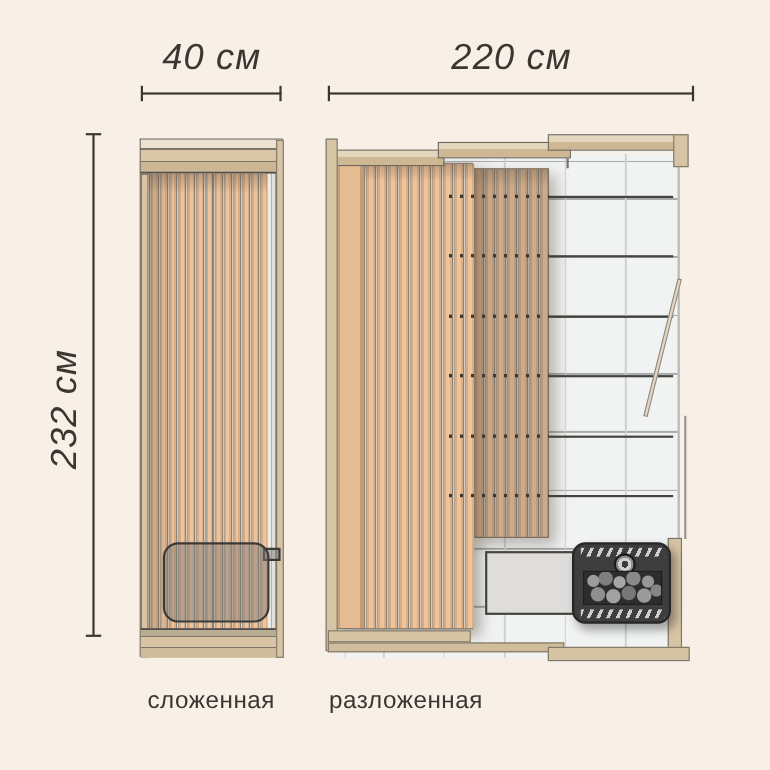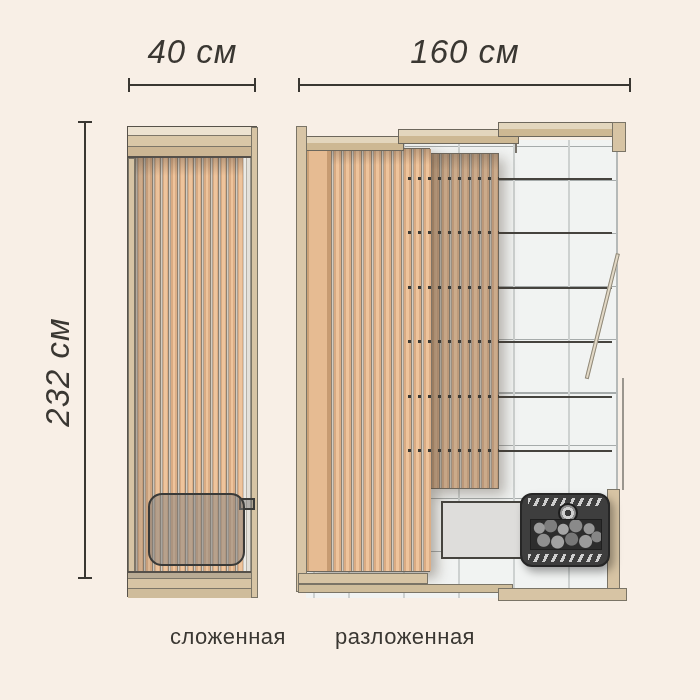"160 см" div.abs { text: 160 -> 220 }
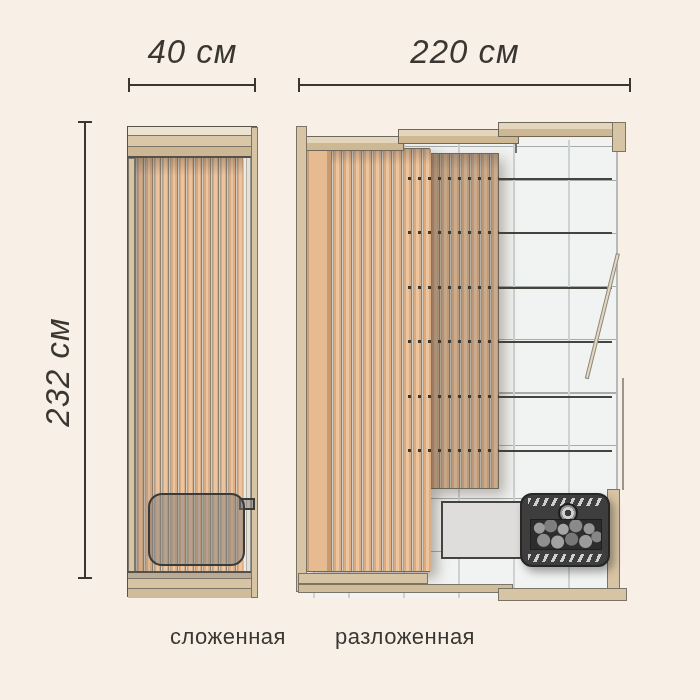"сложенная" .caption { margin-left: 36px -> none }
